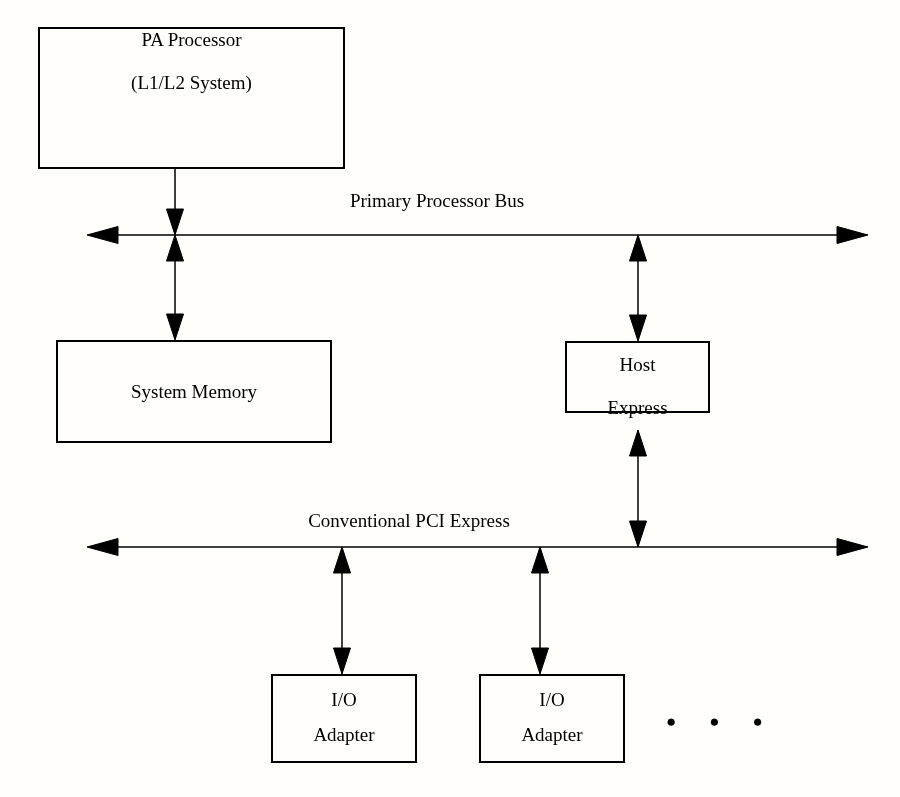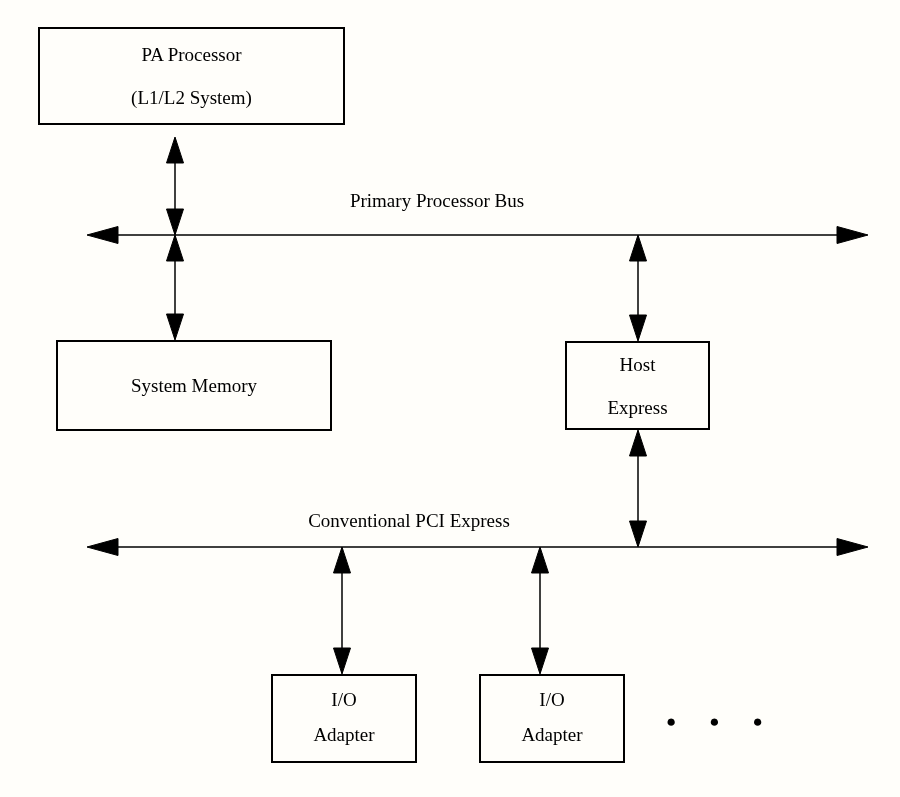"PA Processor" .node.pa { height: 98px -> 142px; padding-top: 15px -> none }
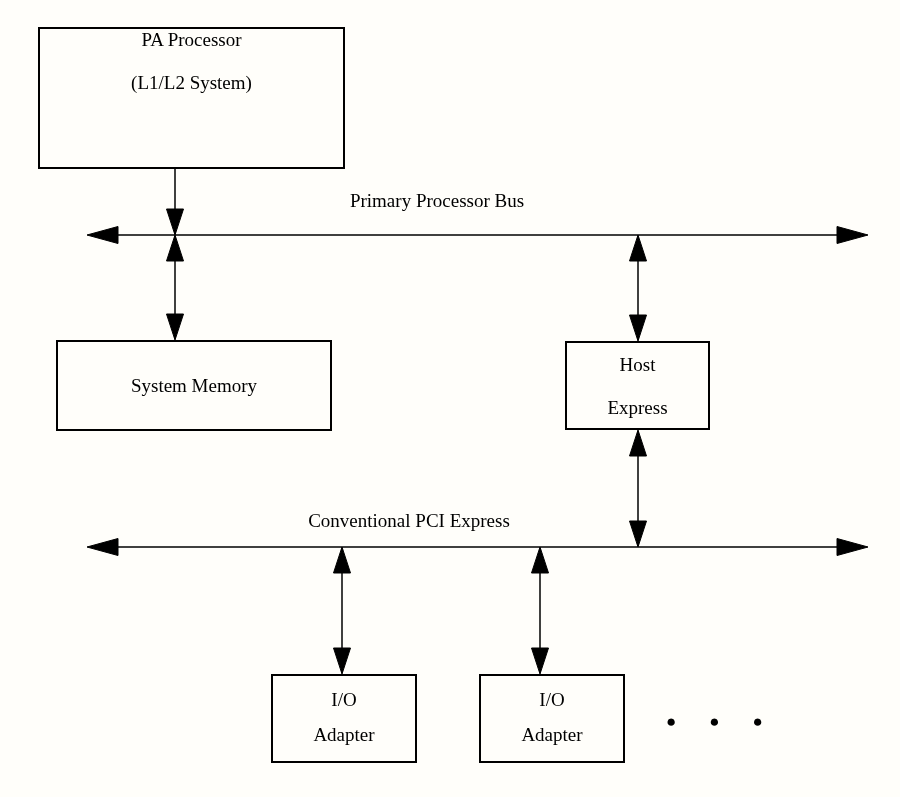"Host" .node.hostbridge { height: 89px -> 72px }
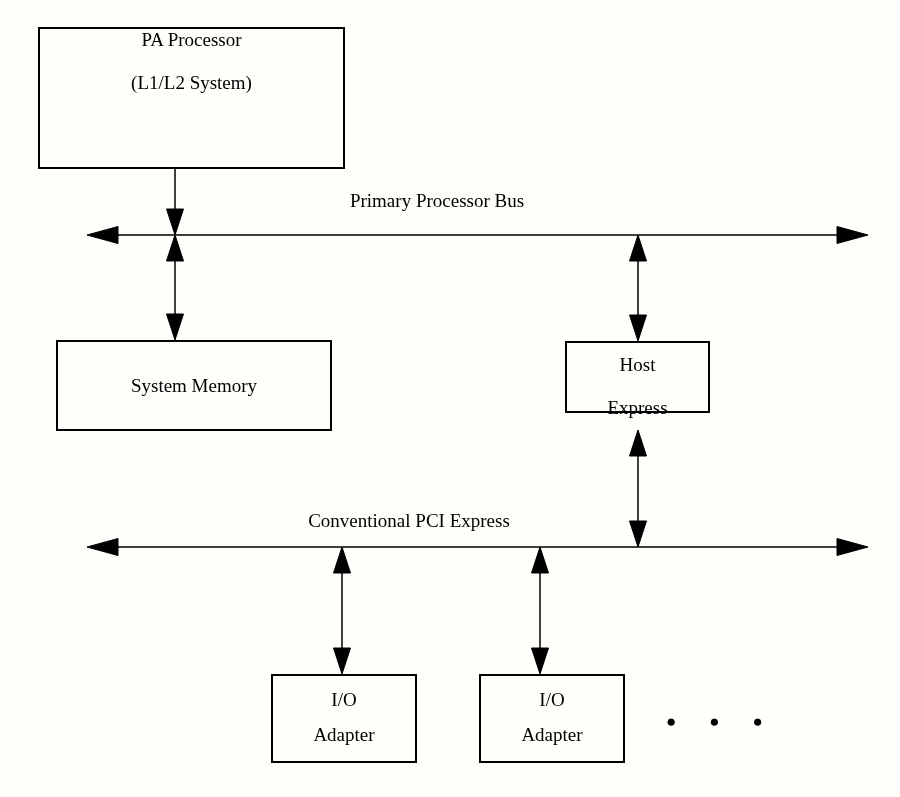"System Memory" .node.sysmem { height: 91px -> 103px }
